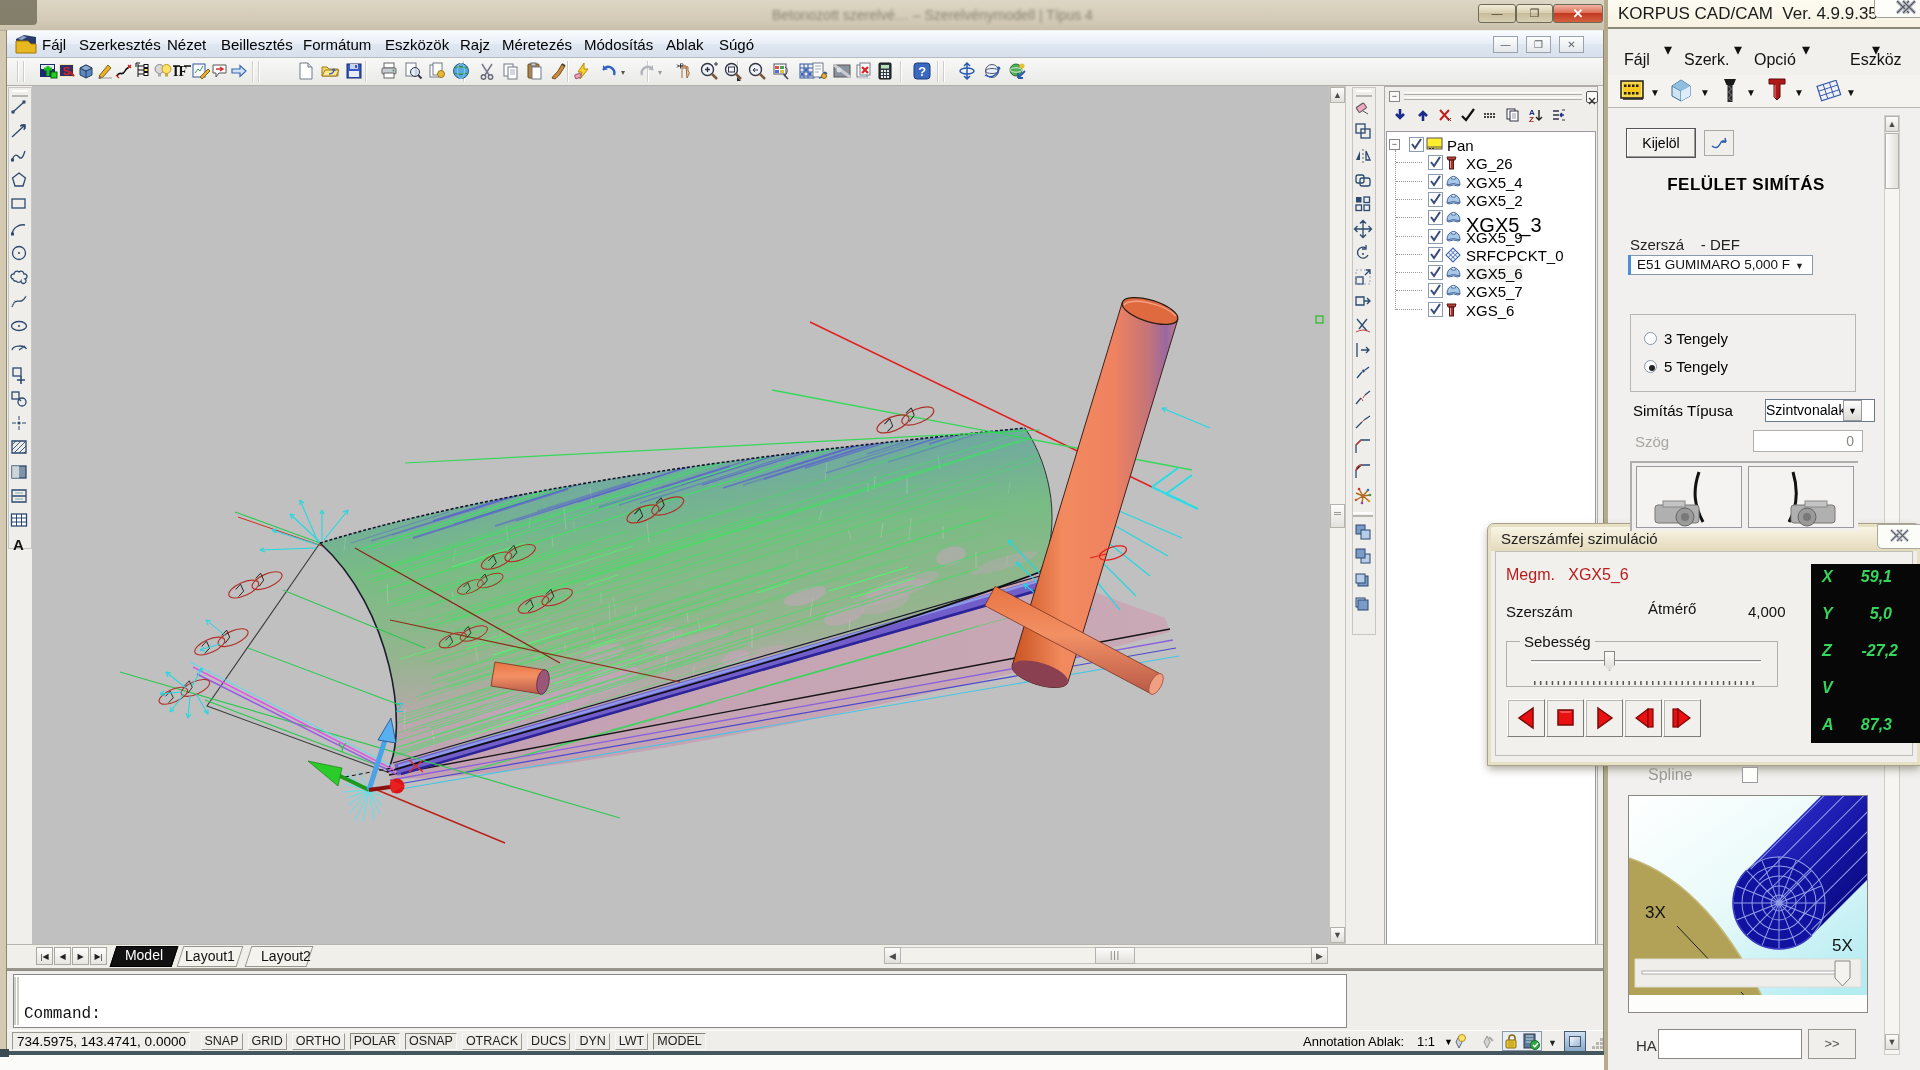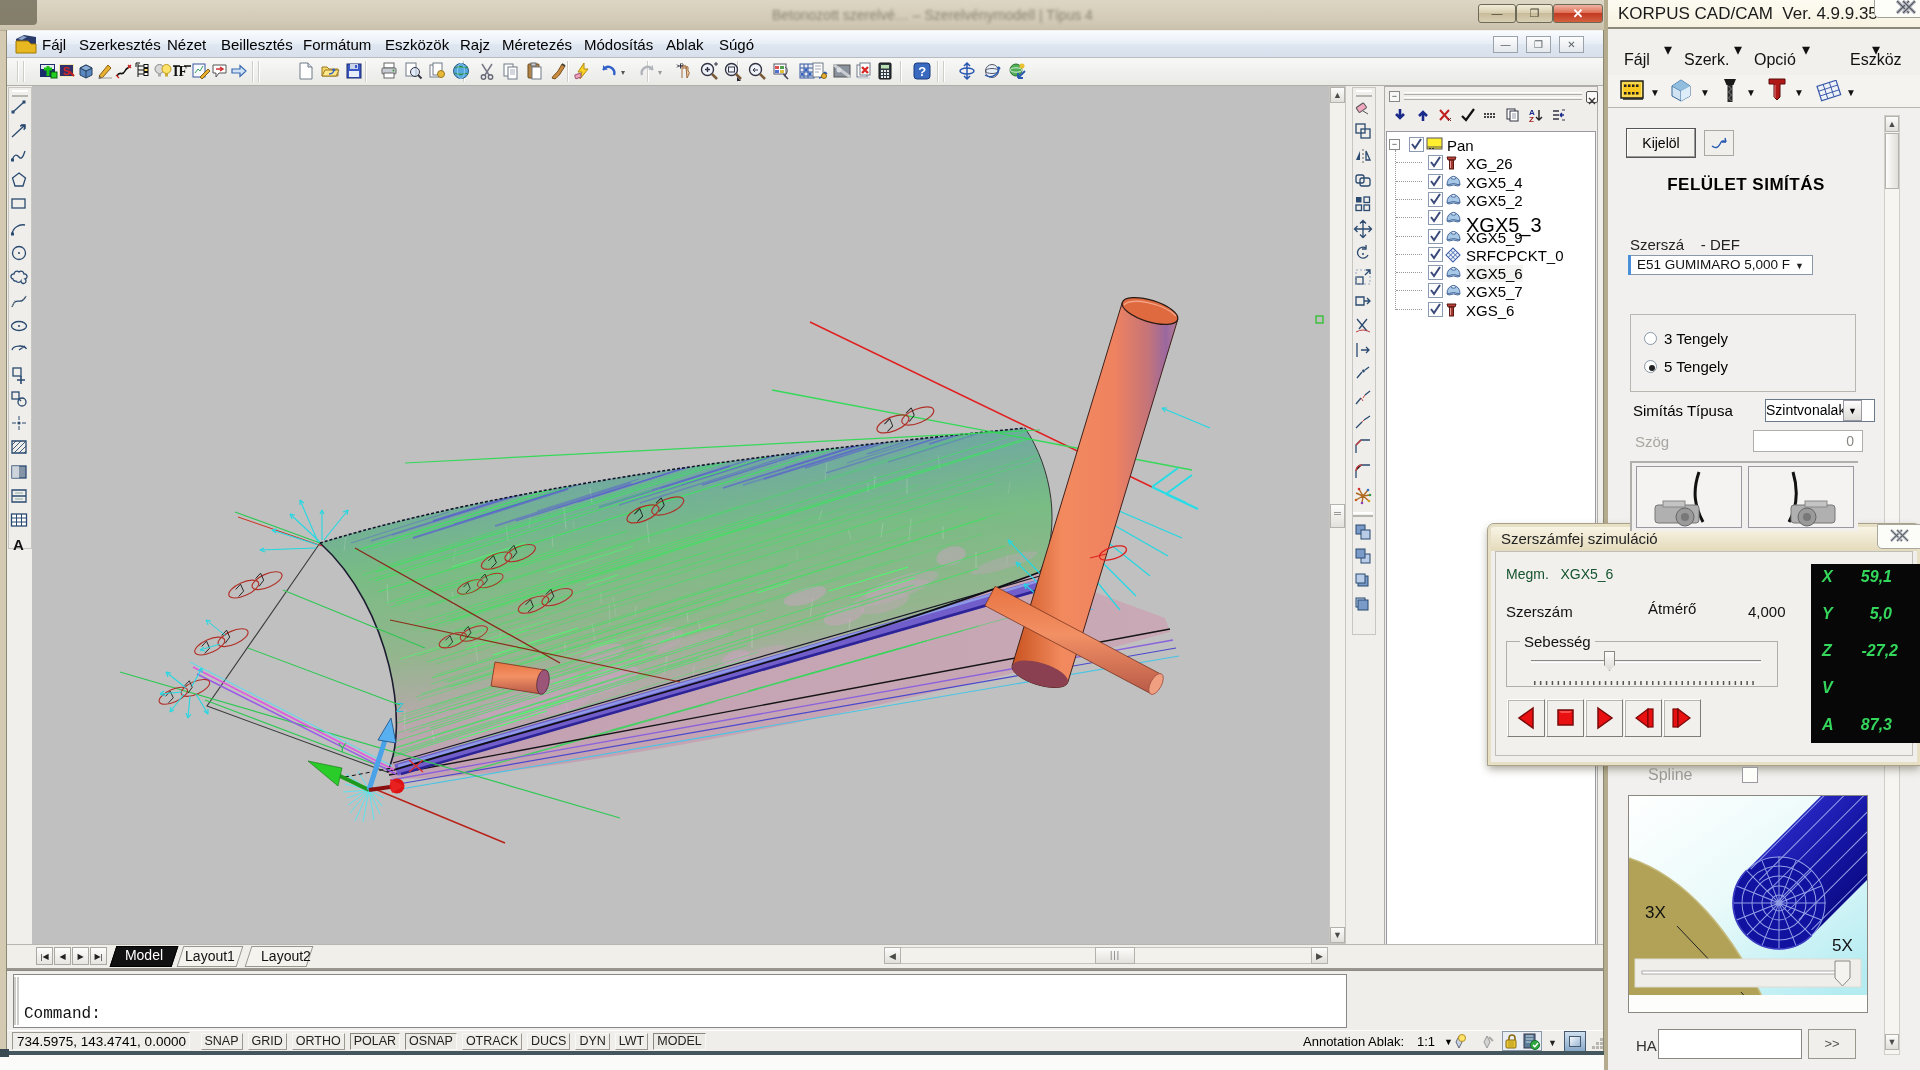"Megm. XGX5_6" div.abs { color: #14532d -> #b91c1c; font-size: 14px -> 16px }
